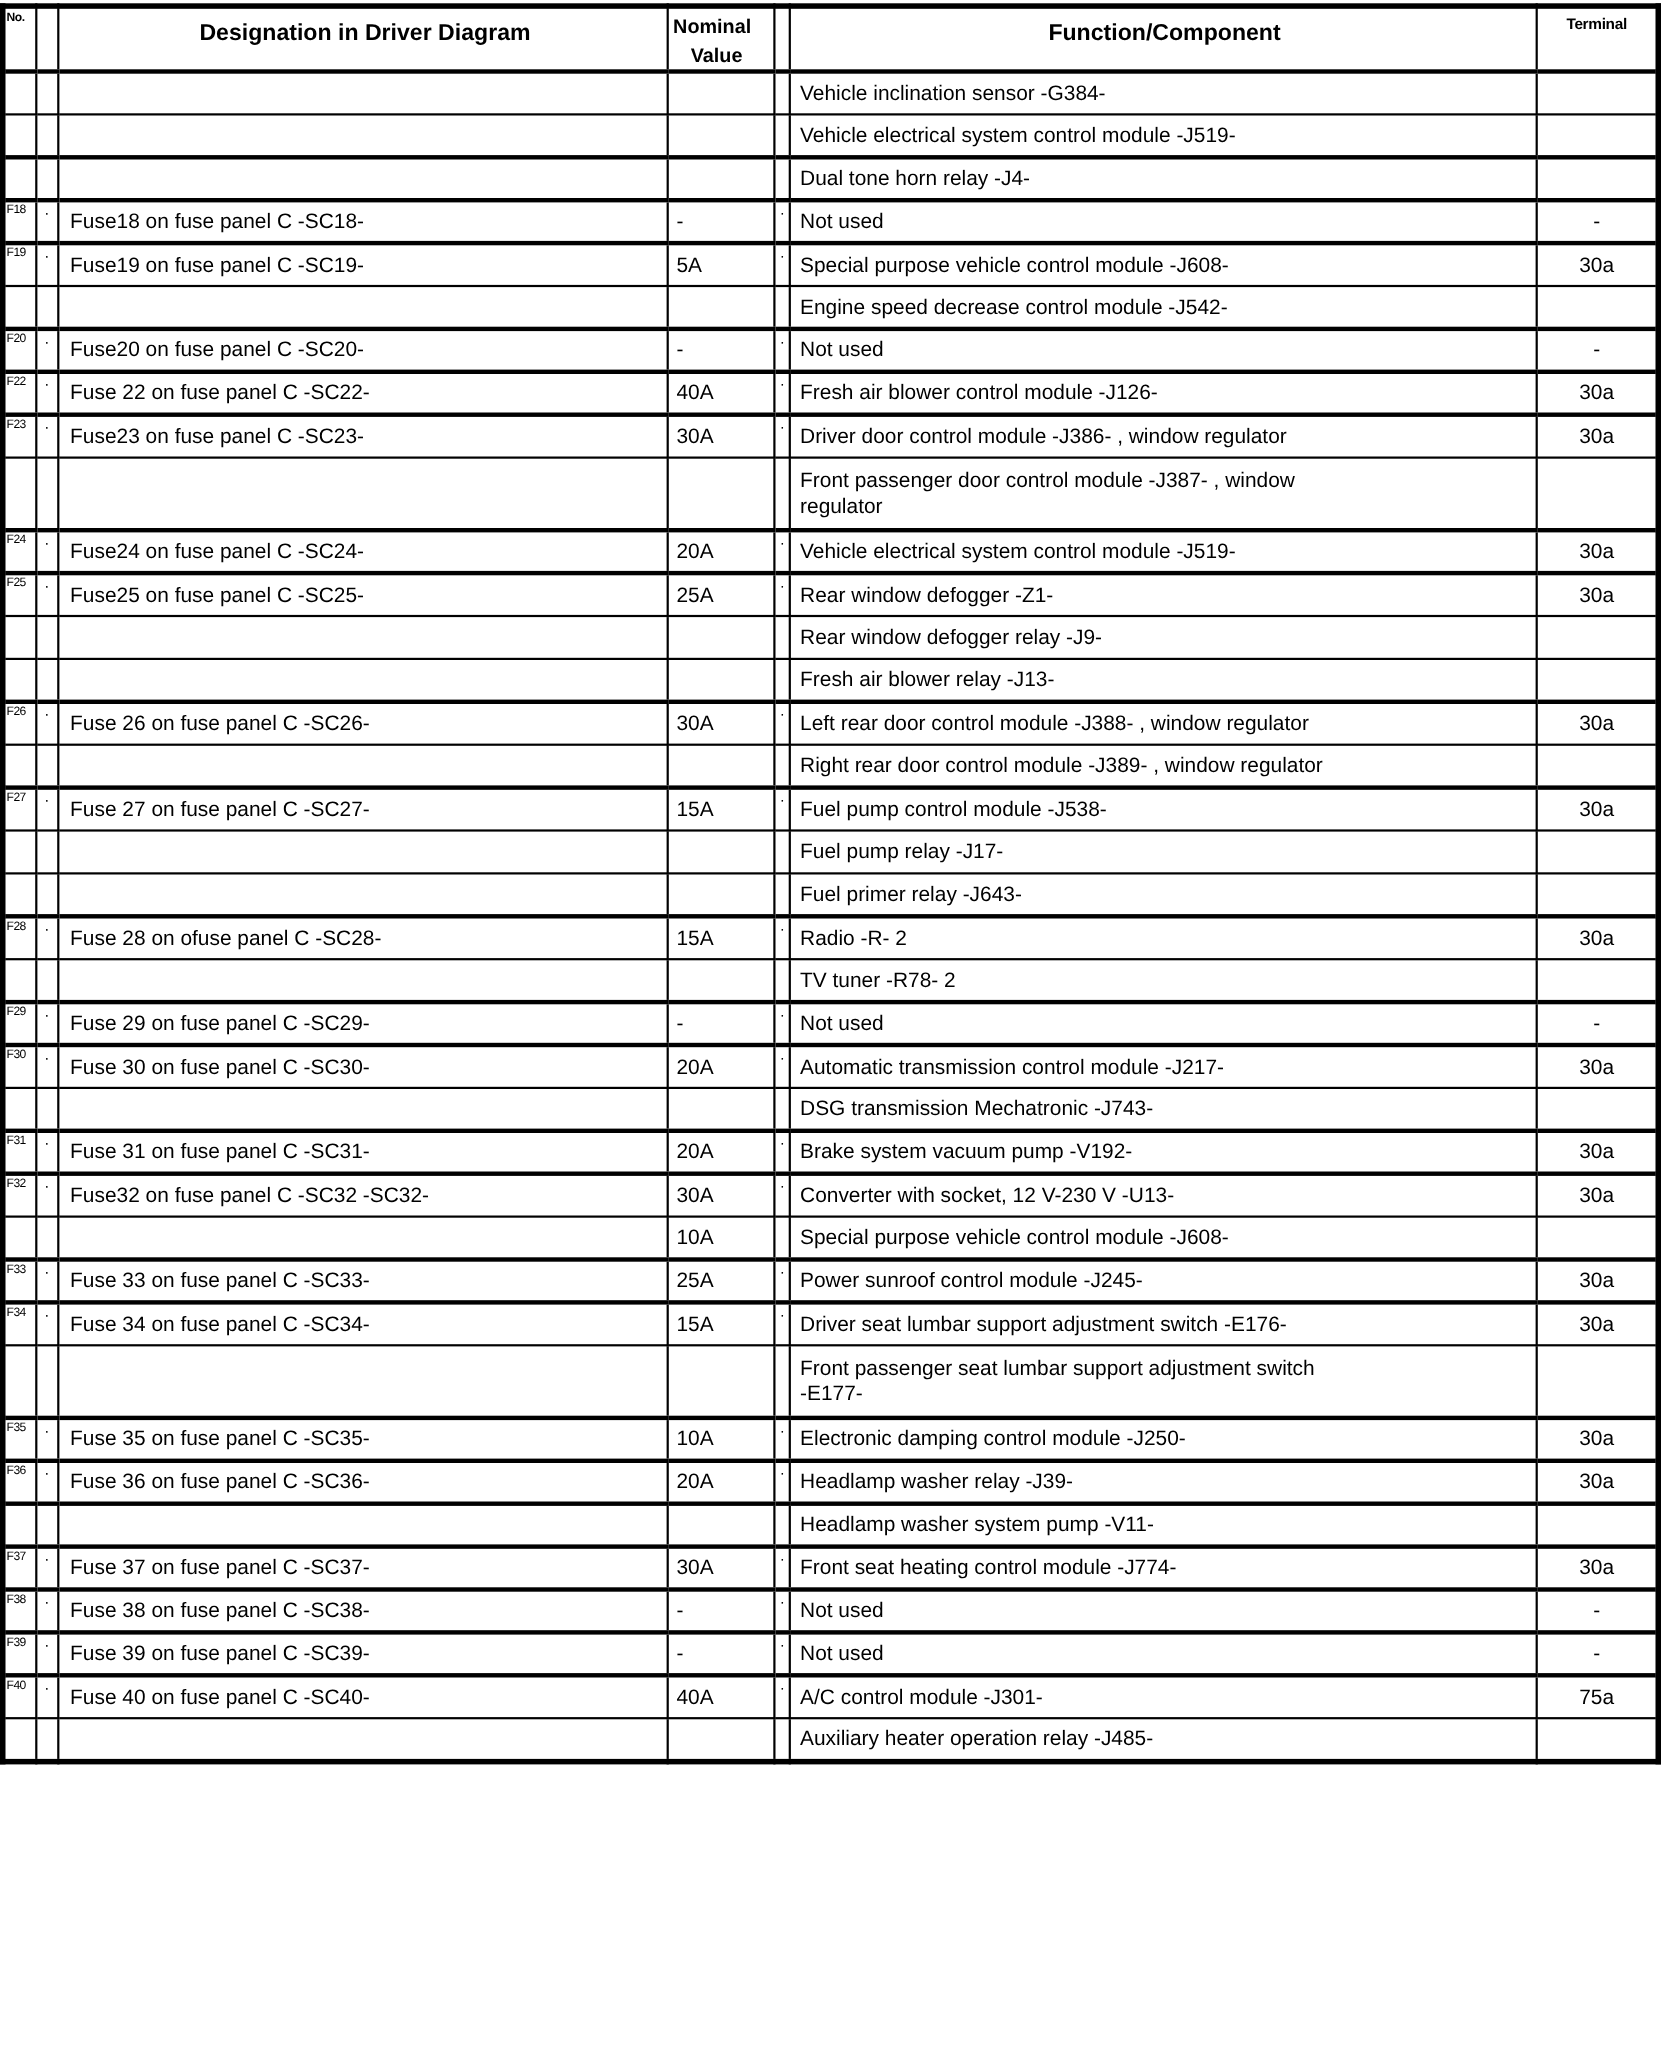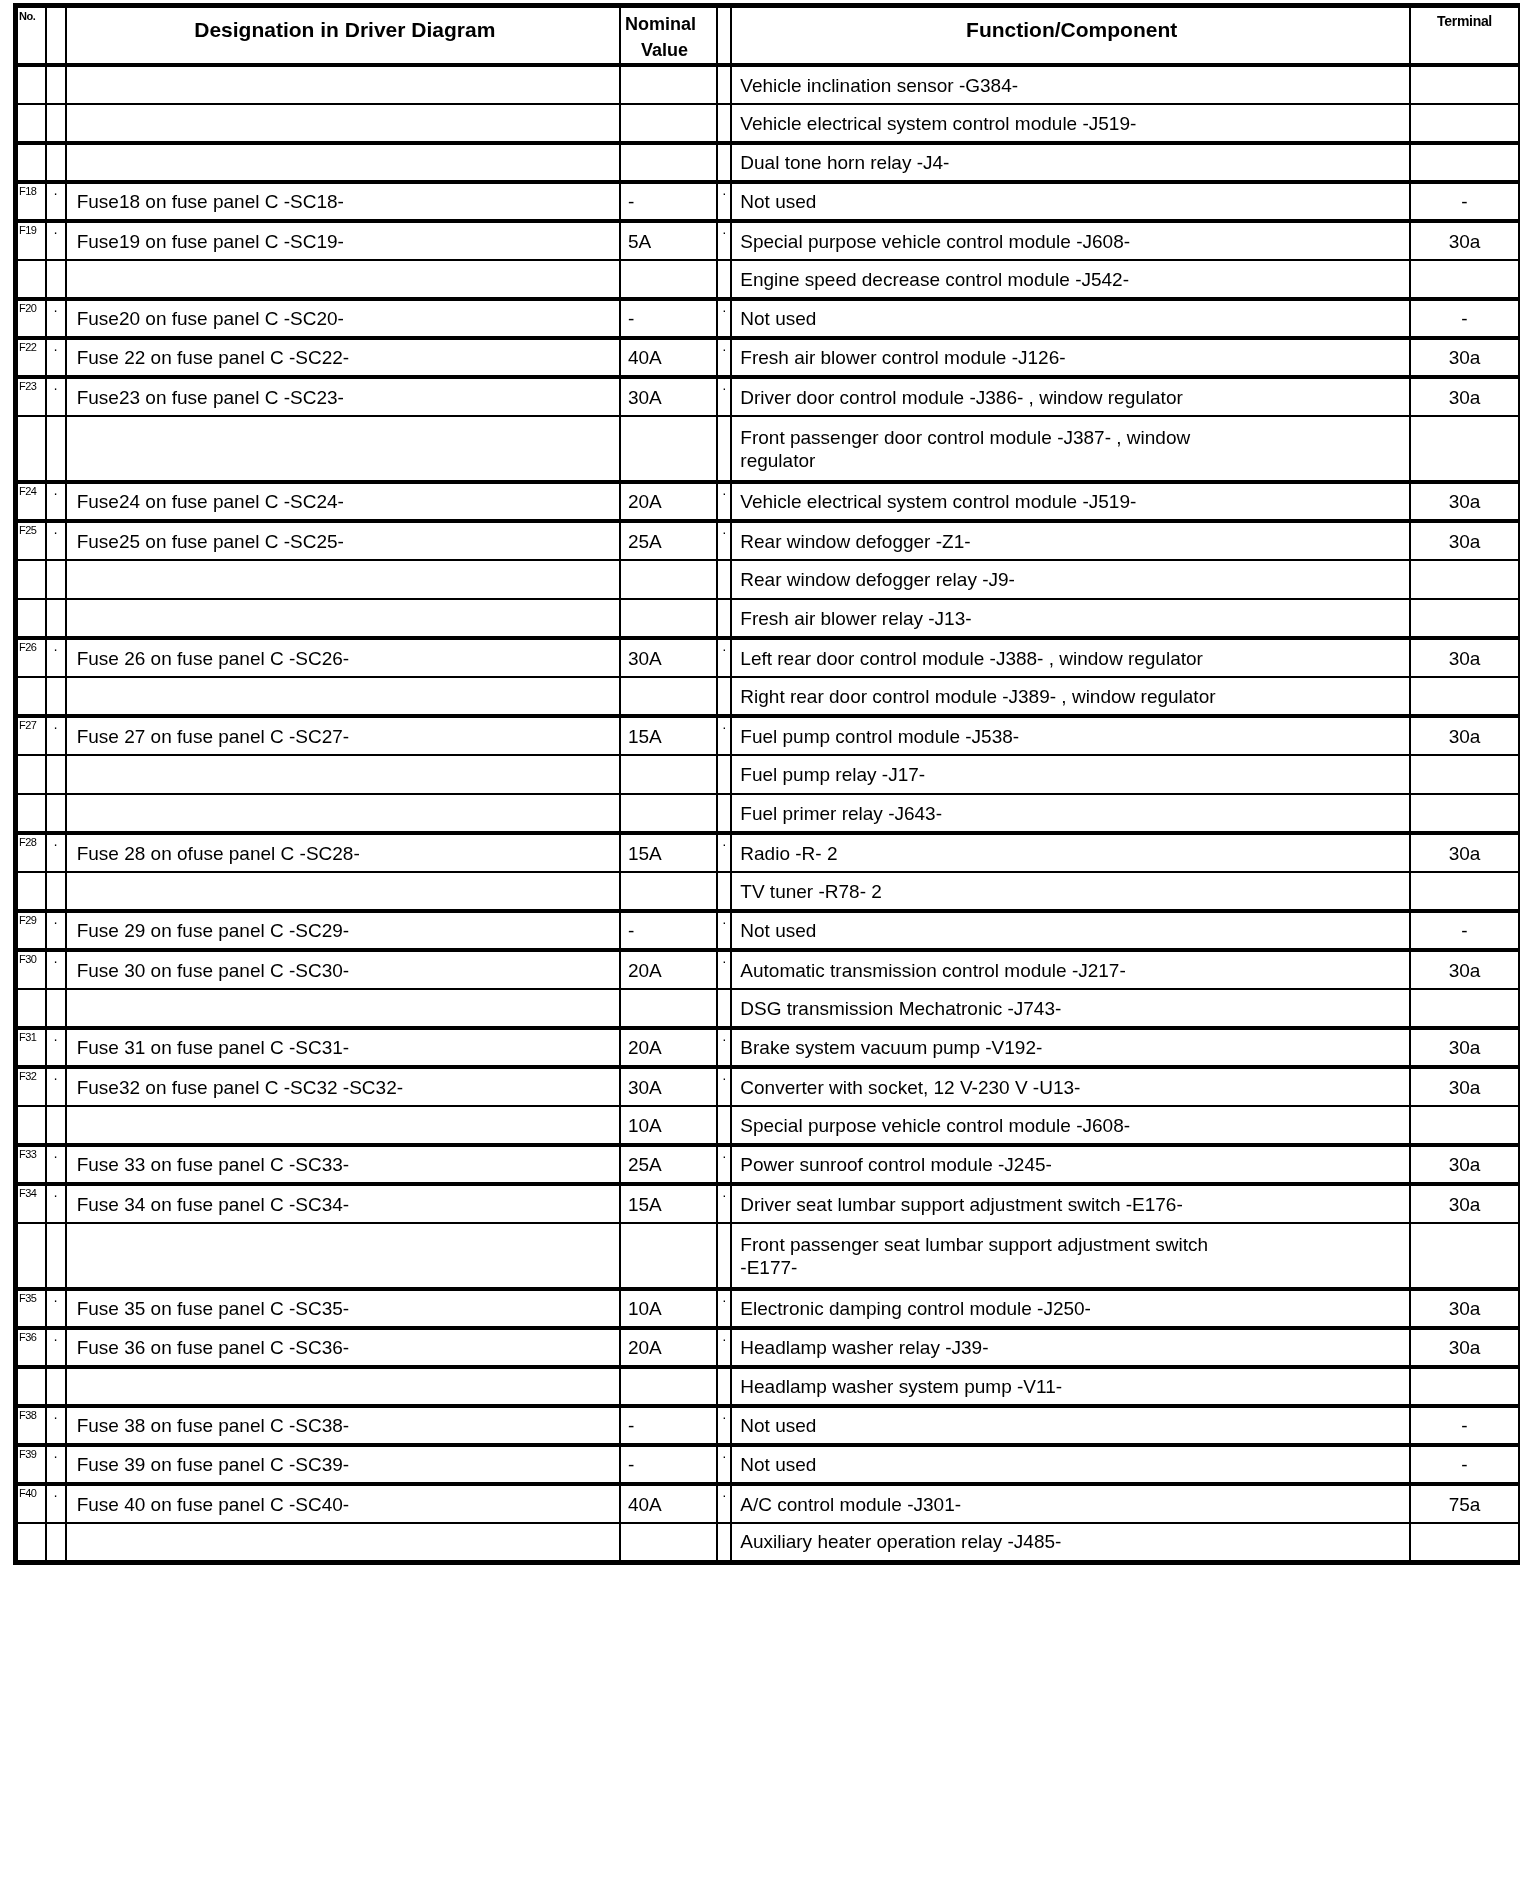"No." .page { padding: 3px 13px -> 3px 0 }
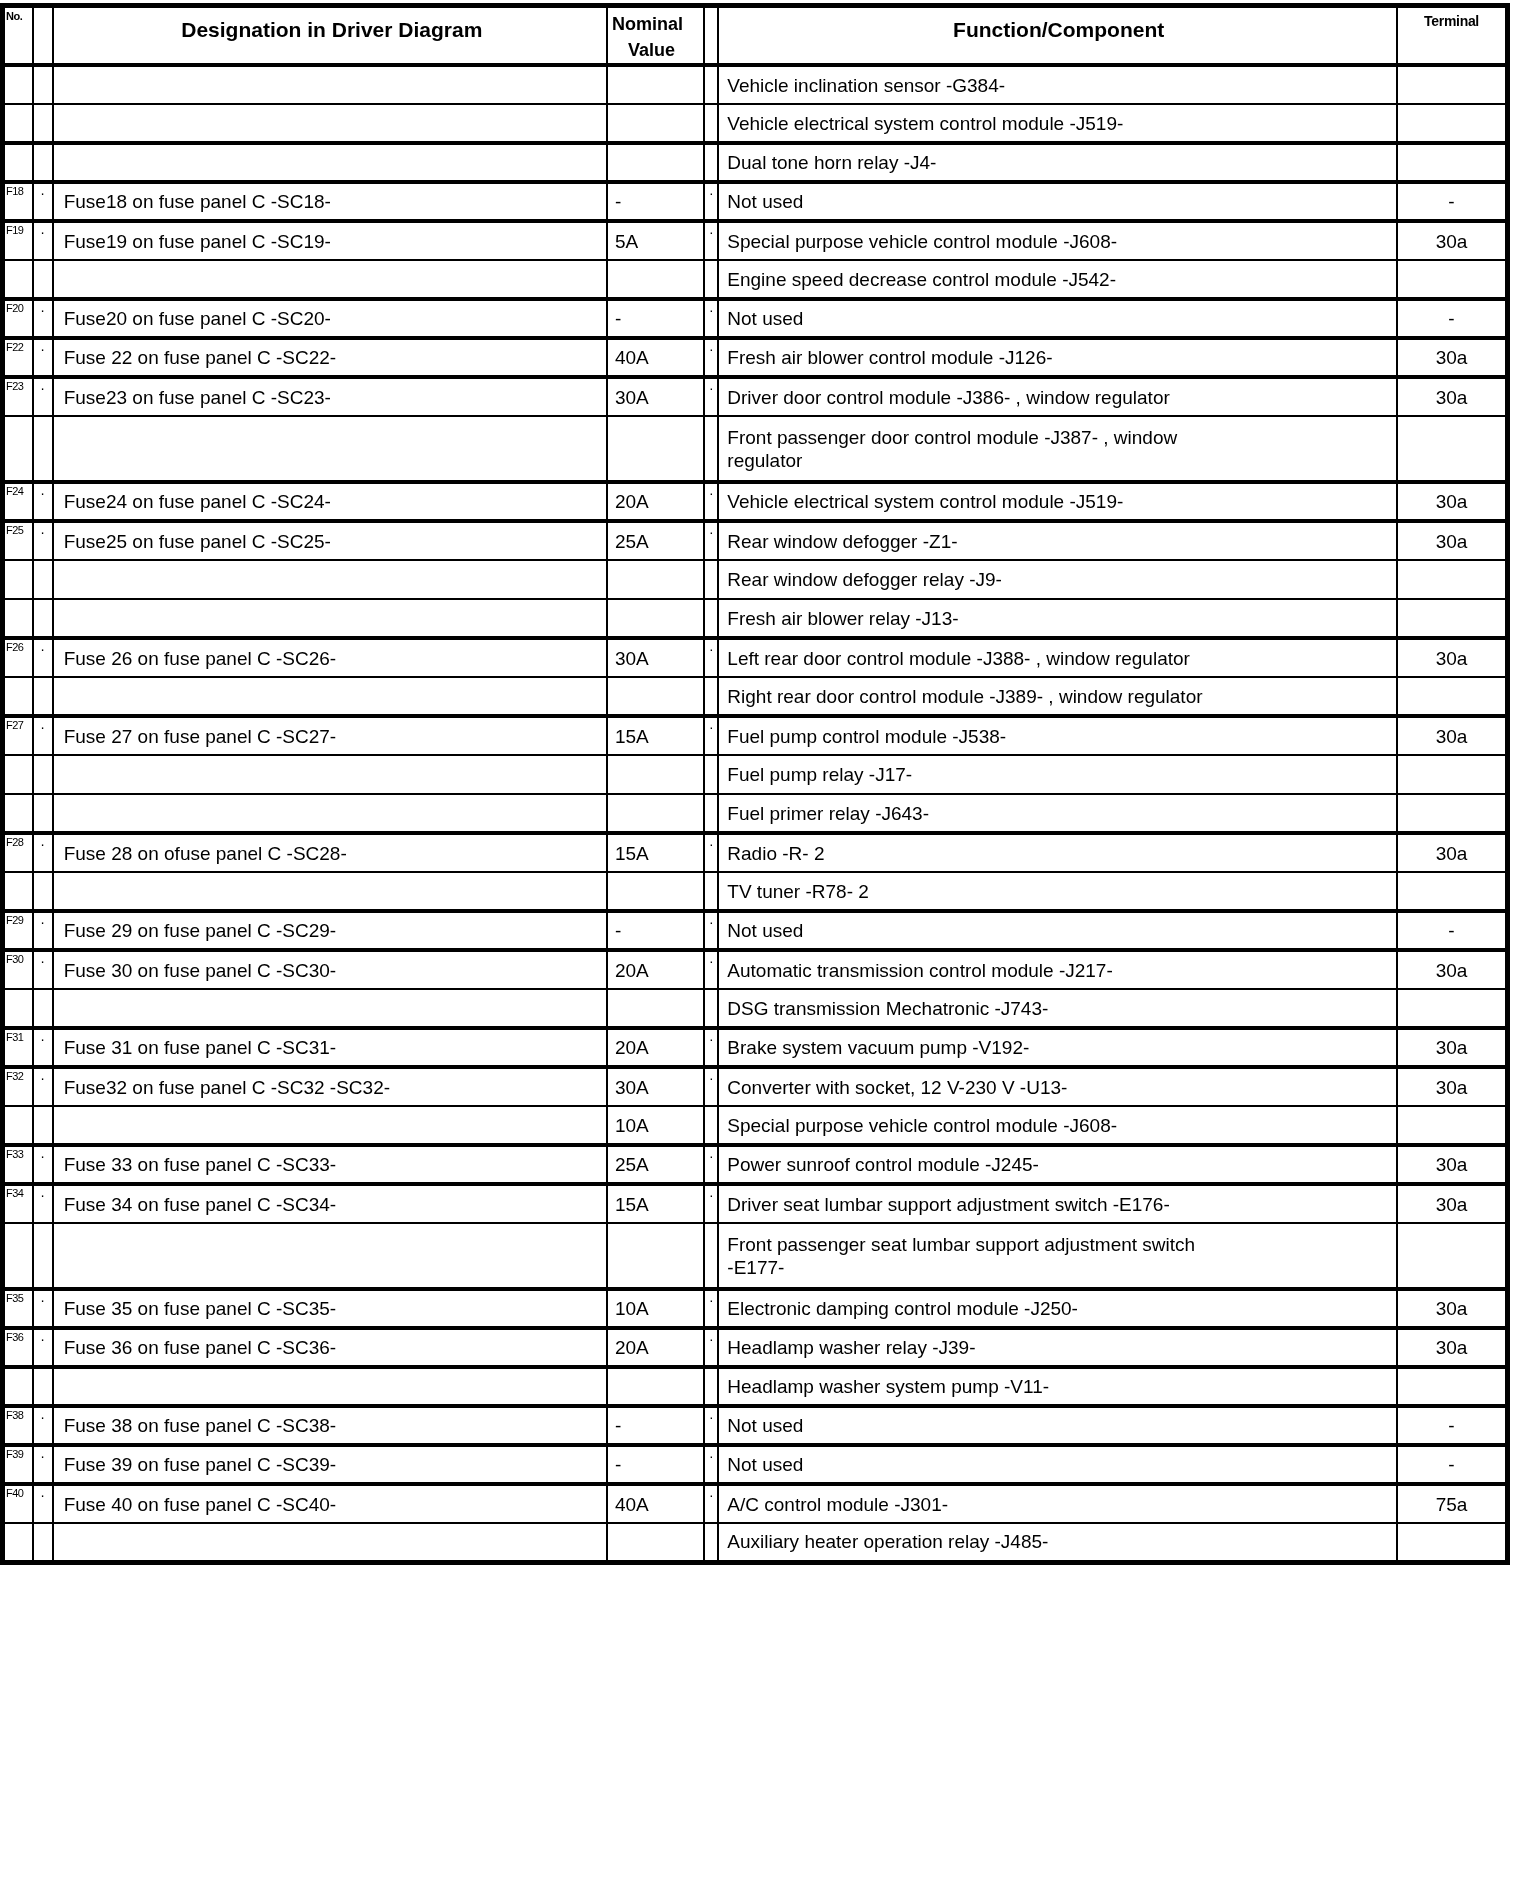"F37" tr.group { html: none -> <tr> <td>F37</td> <td>·</td> <td>Fuse 37 on fuse panel C -SC37-</td> <td>30A</td> <td>·</td> <td>Front seat heating control module -J774-</td> <td>30a</td> </tr> }
